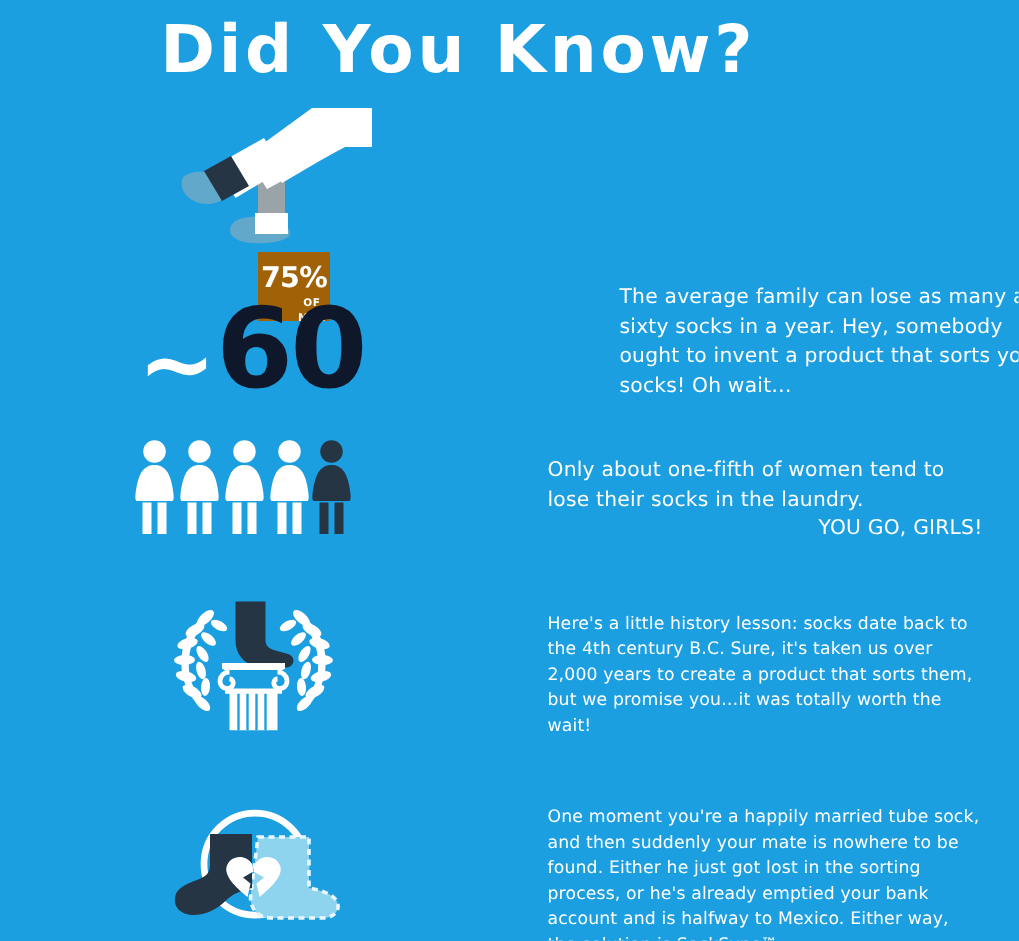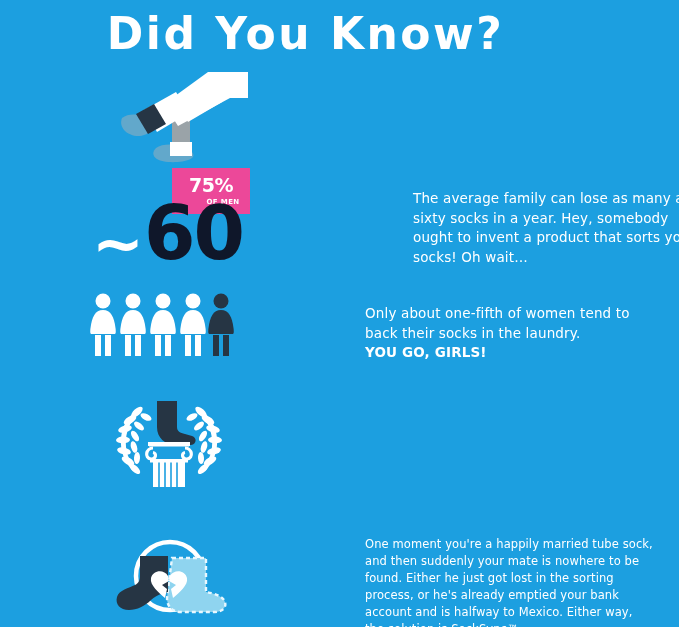"75%" .badge { background: #ec4899 -> #a16207; width: 78px -> 48px }
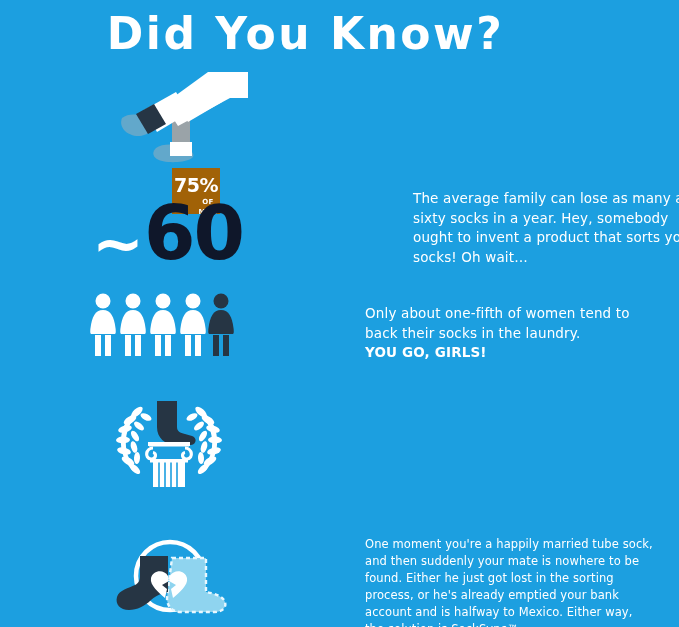"Only about one-fifth of women" p { text: back -> lose }
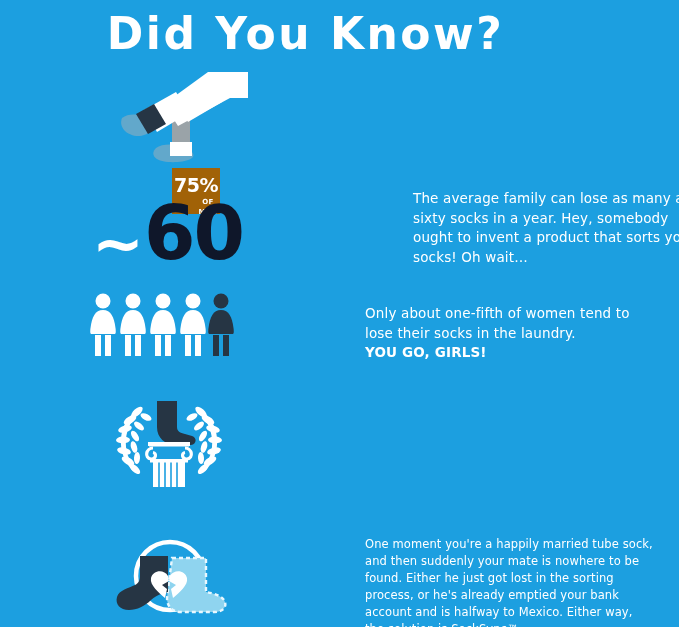"YOU GO, GIRLS!" .emph { font-weight: bold -> normal; text-align: none -> right }
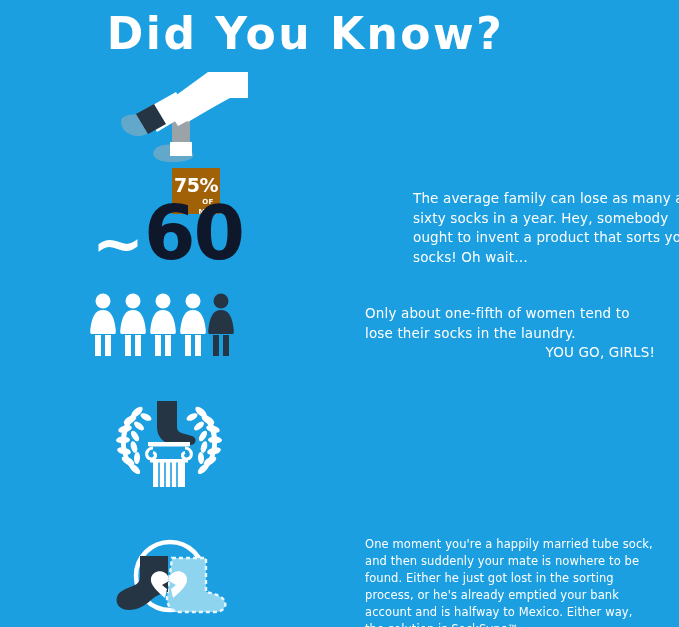"Here's a little history lesson:" div.text-cell { html: none -> <div> <p>Here's a little history lesson: socks date back to the 4th century B.C. Sure, it's taken us over 2,000 years to create a product that sorts them, but we promise you…it was totally worth the wait!</p> </div> }
